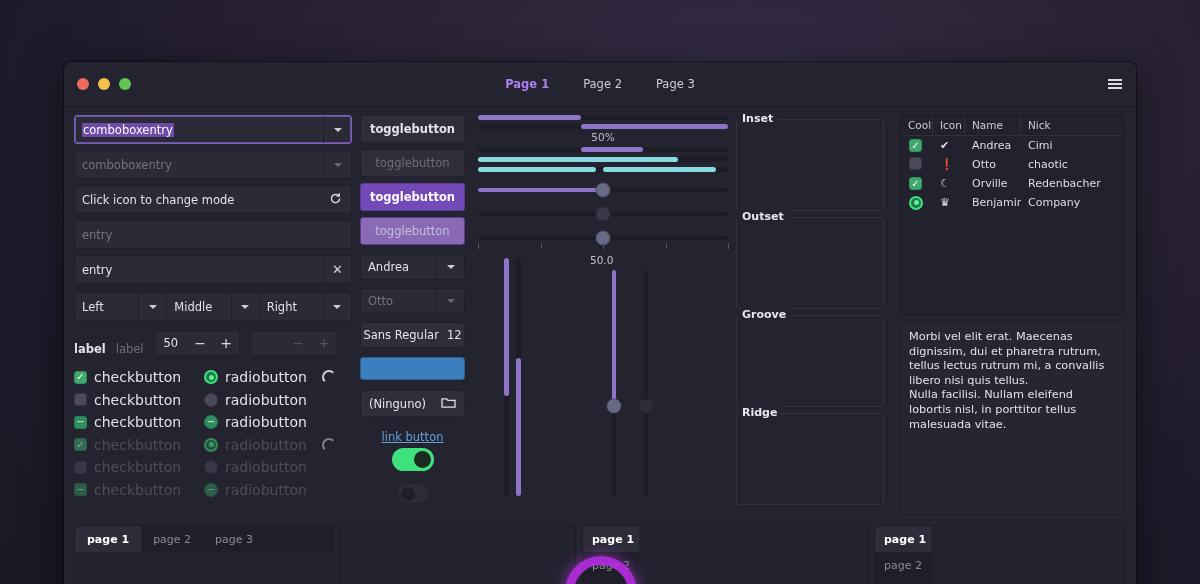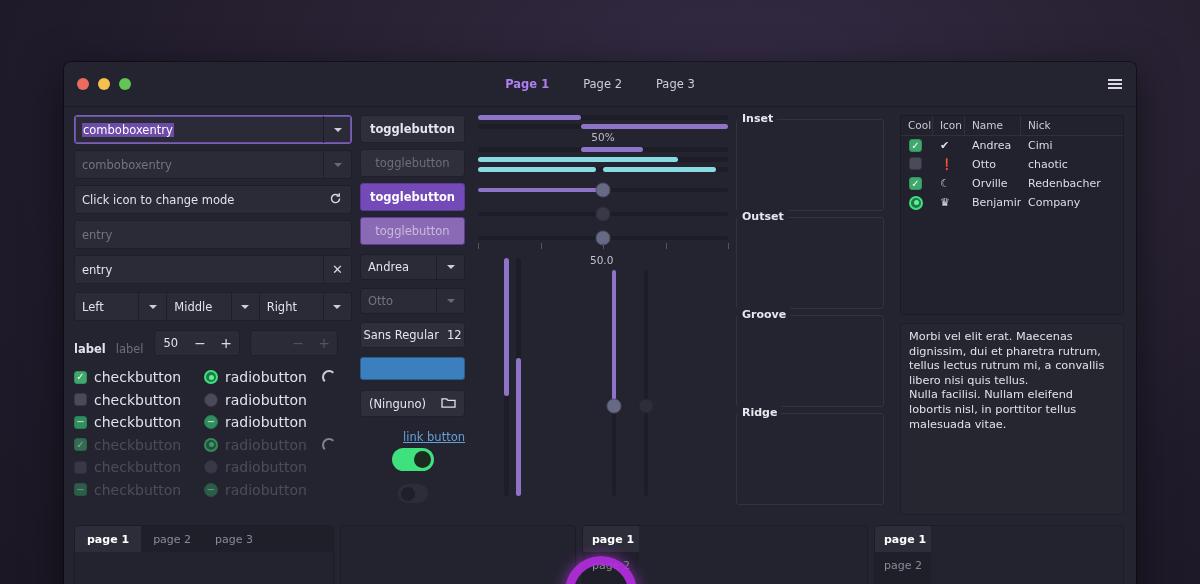"link button" div { text-align: right -> center }
